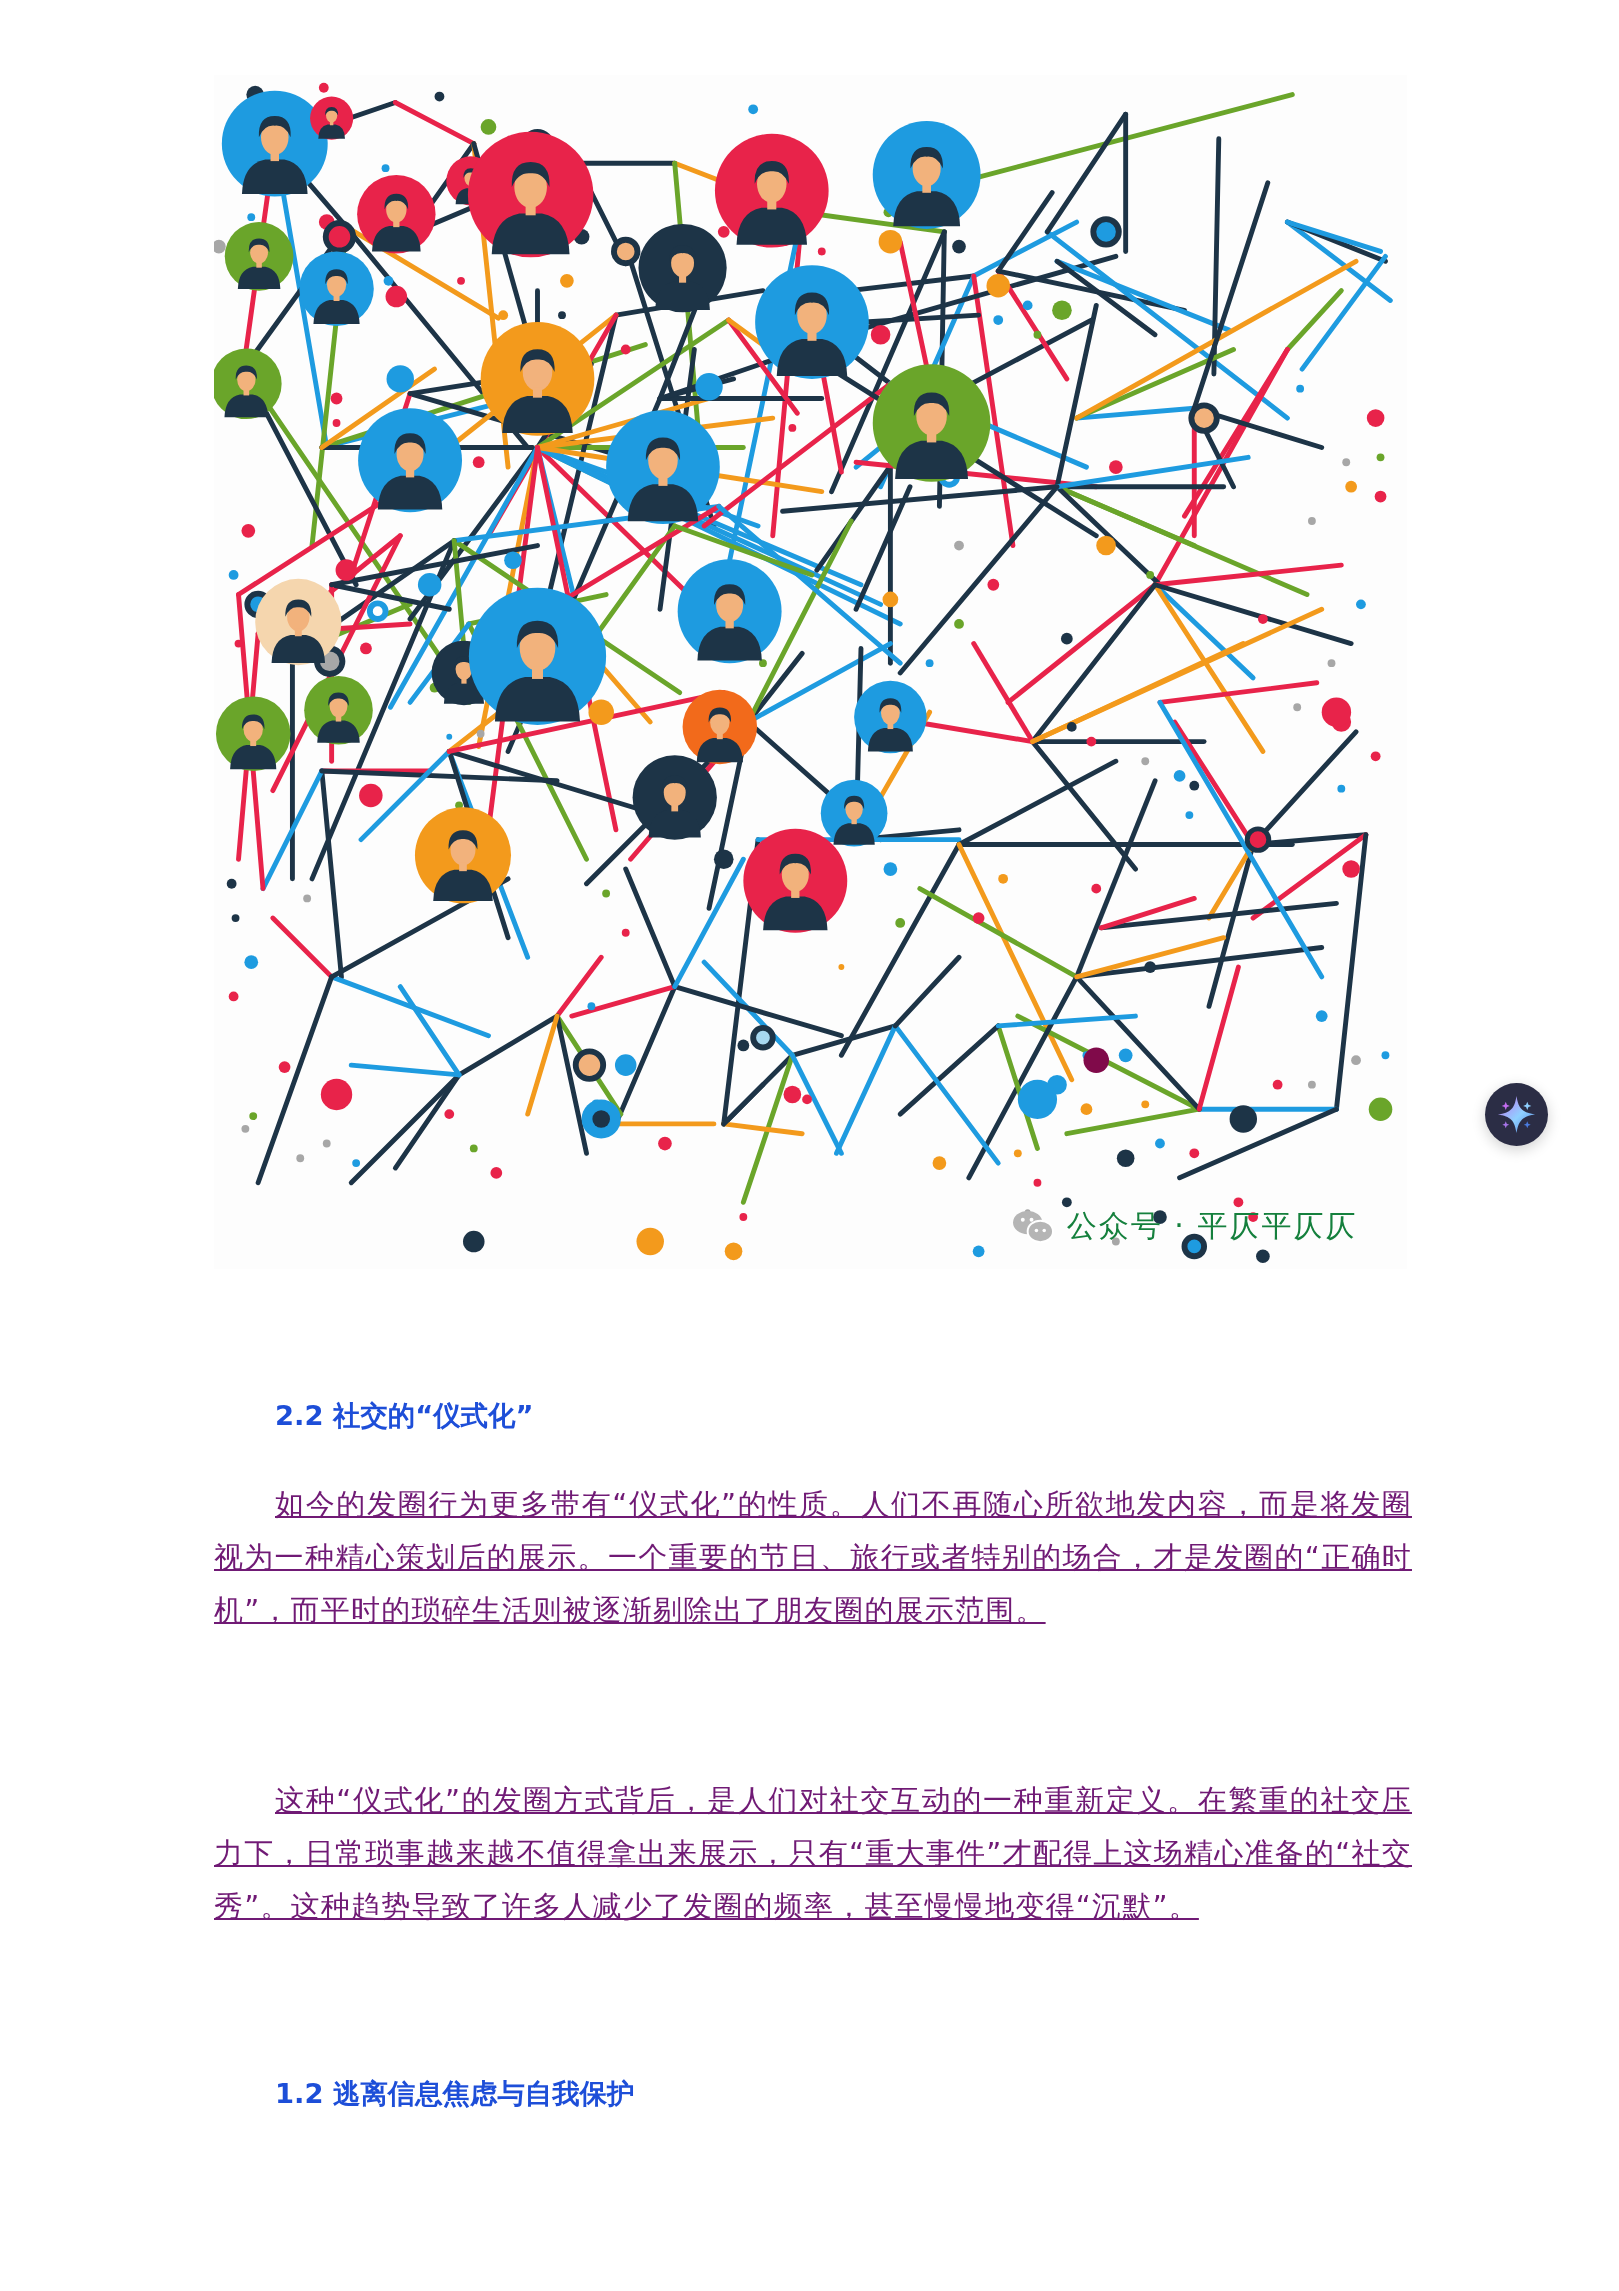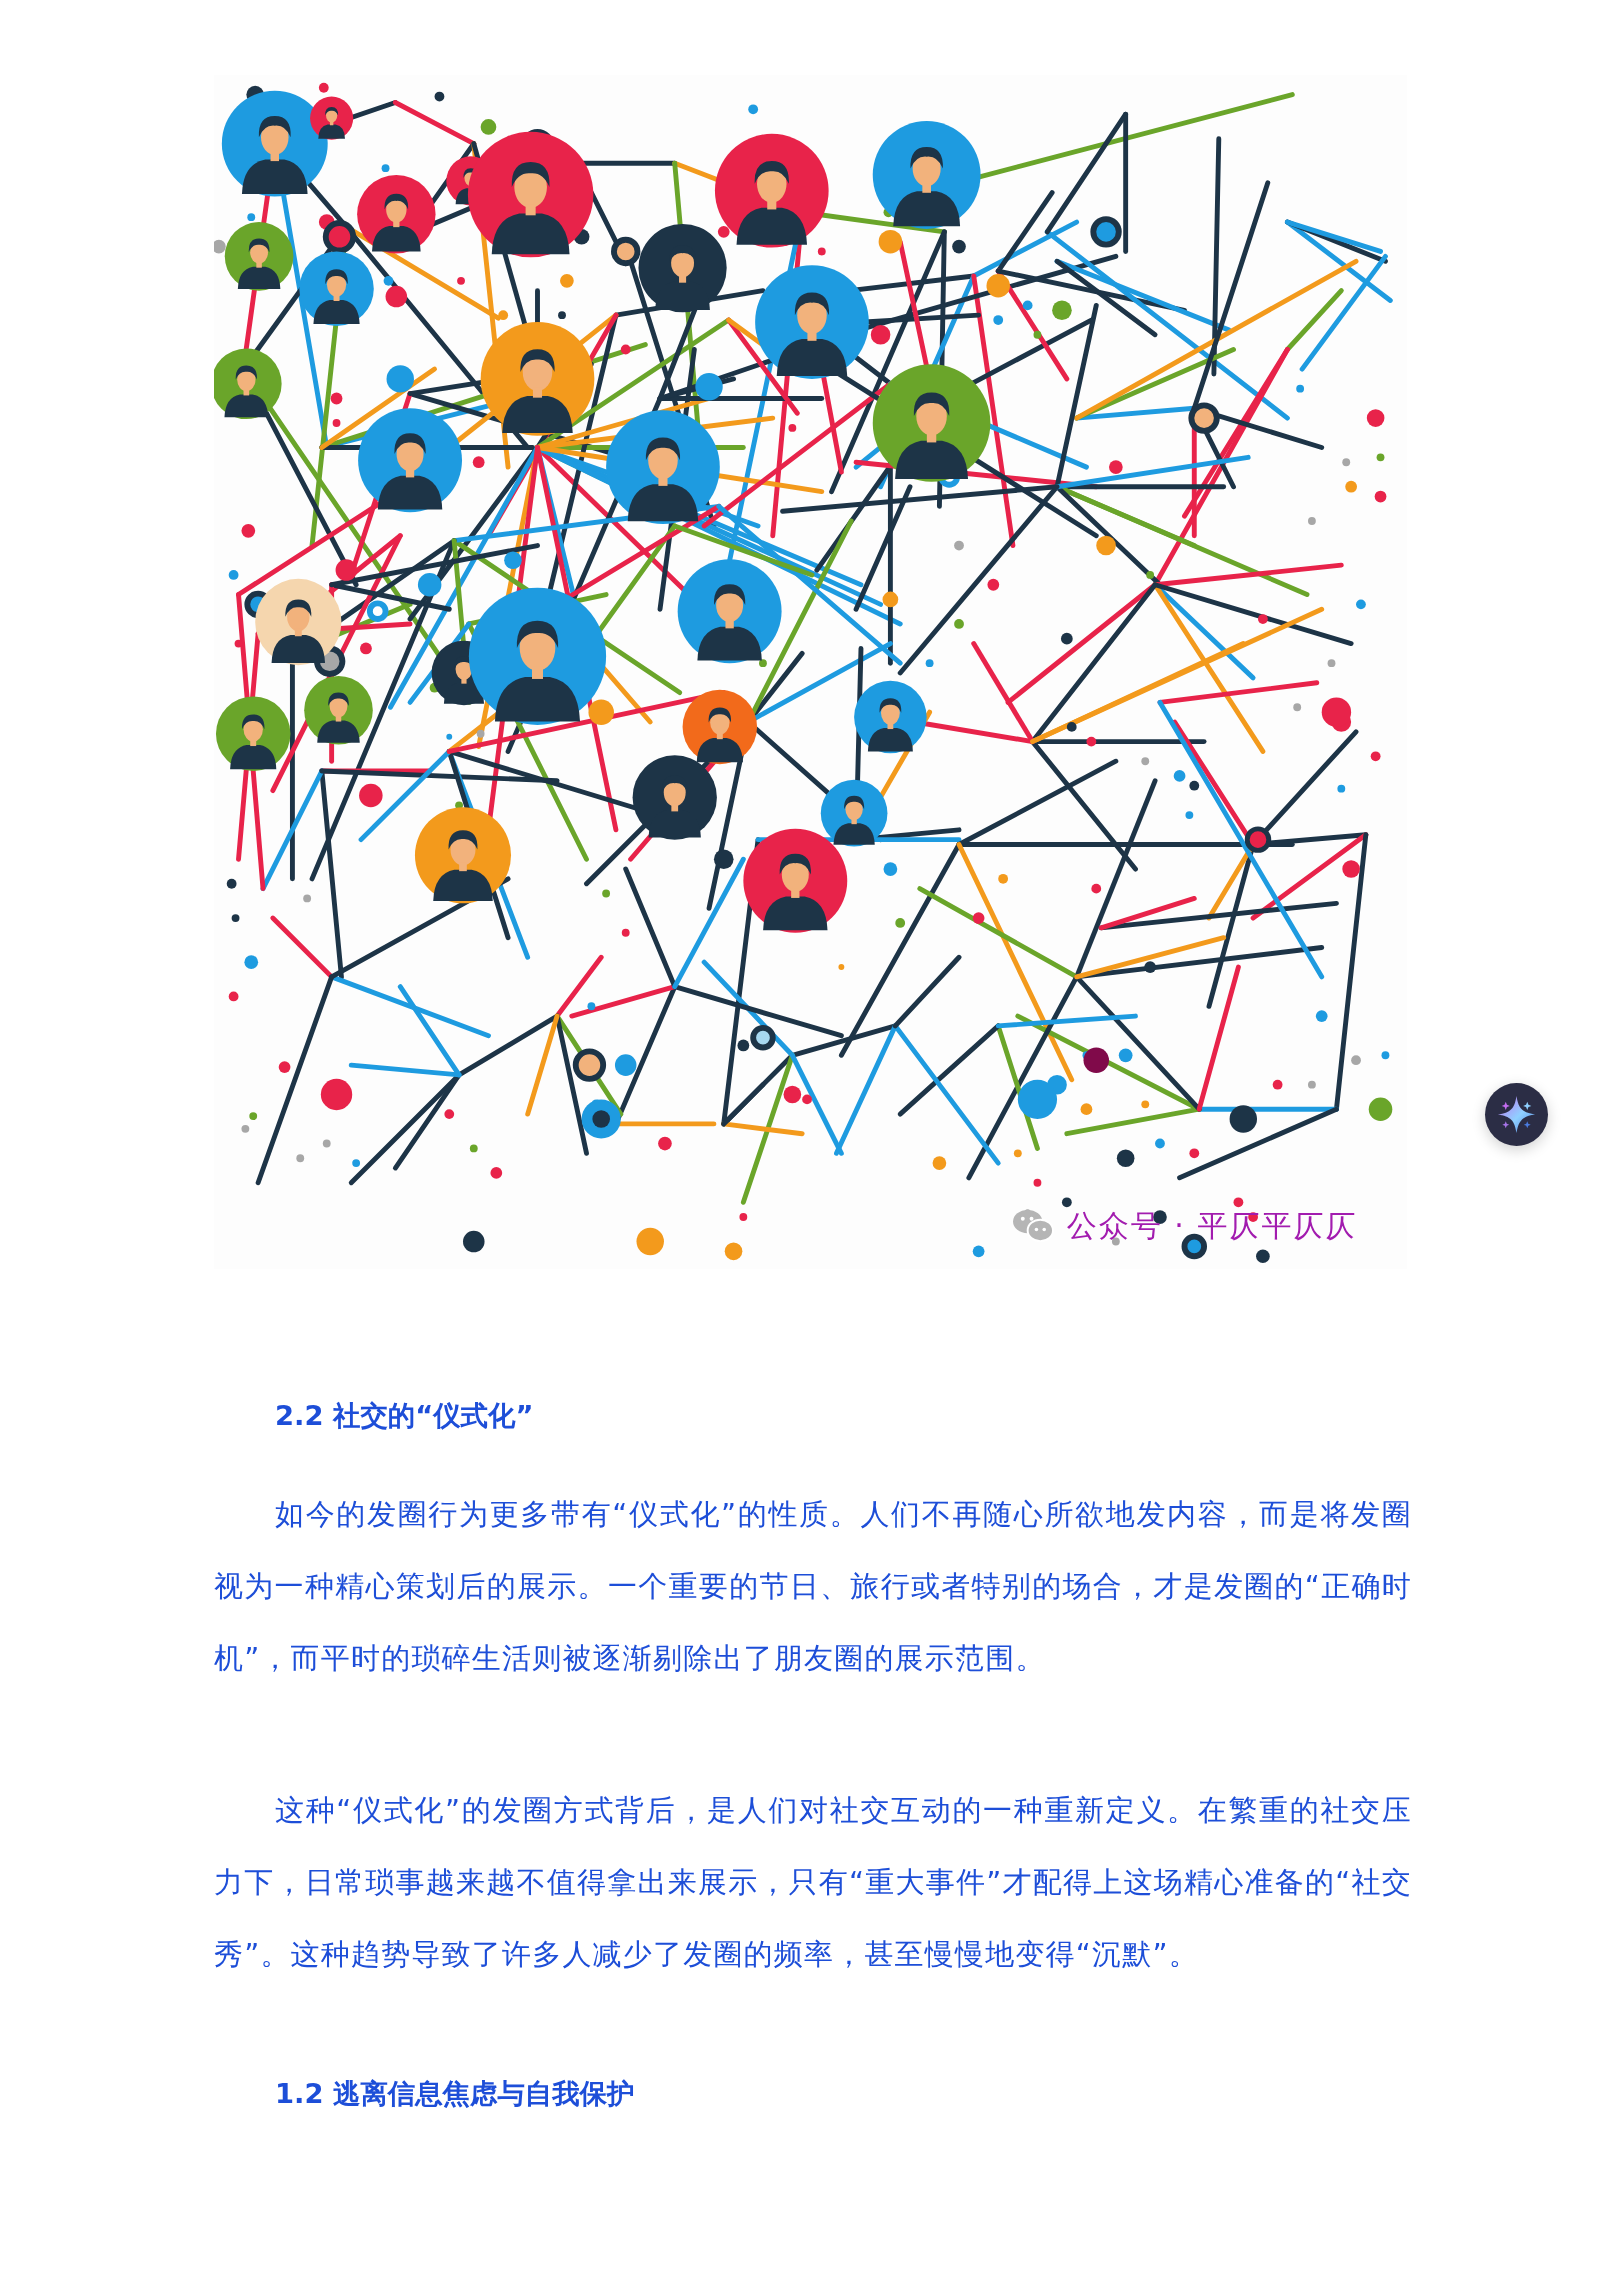"公众号 · 平仄平仄仄" .watermark { align-items: none -> center; color: #a21caf -> #15803d }
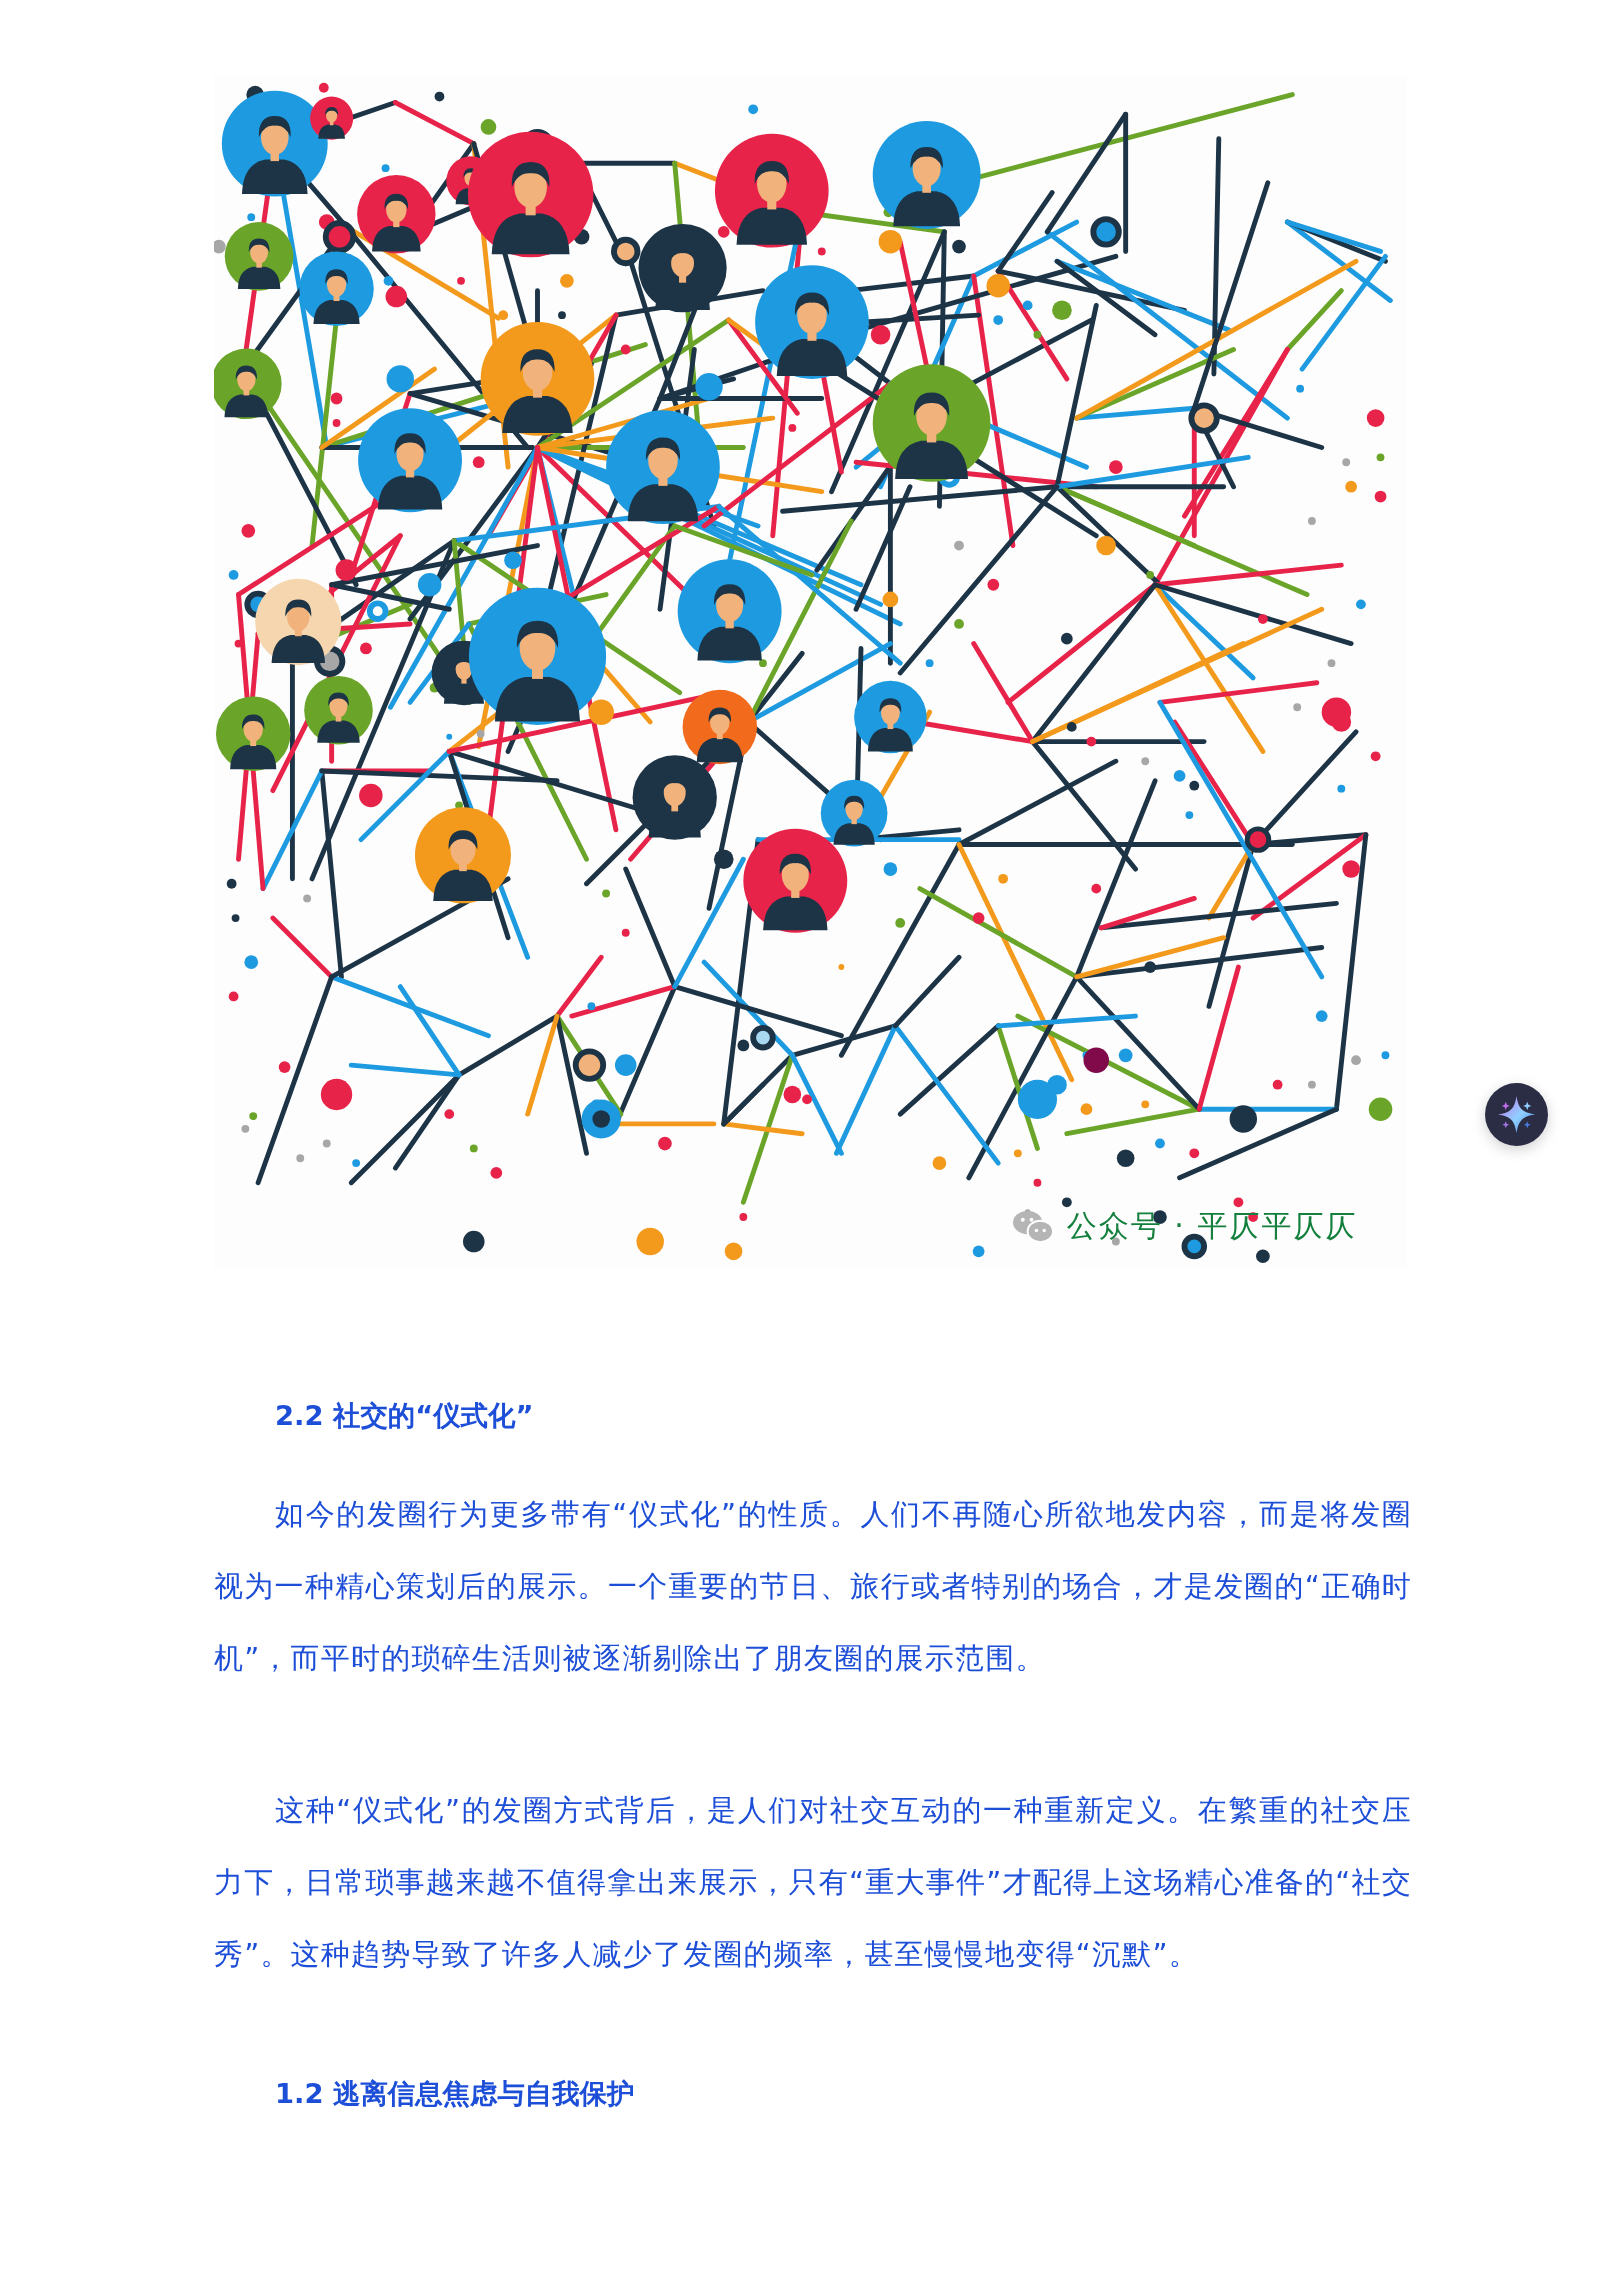"如今的发圈行为更多带有“仪式化”的性质。人们不再随心所欲地发内容，而是将发圈视为" .p { color: #1d4ed8 -> #701a75; line-height: 72px -> 53px; text-decoration: none -> underline }
